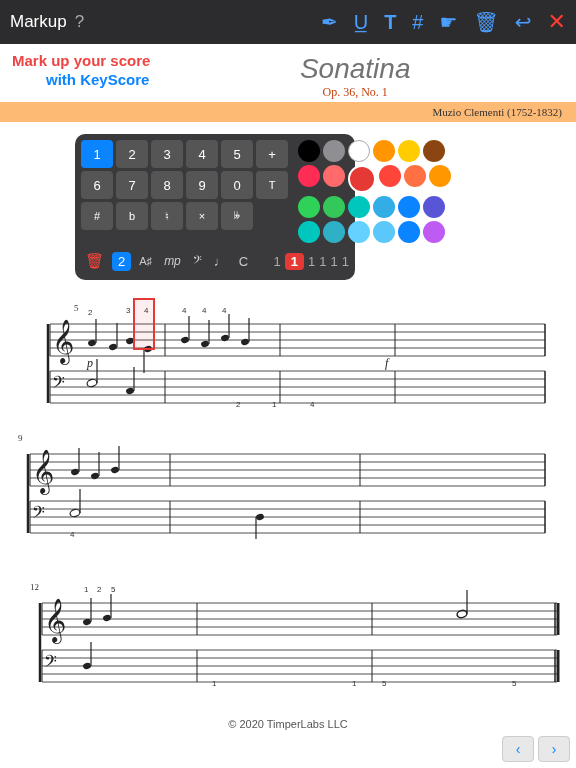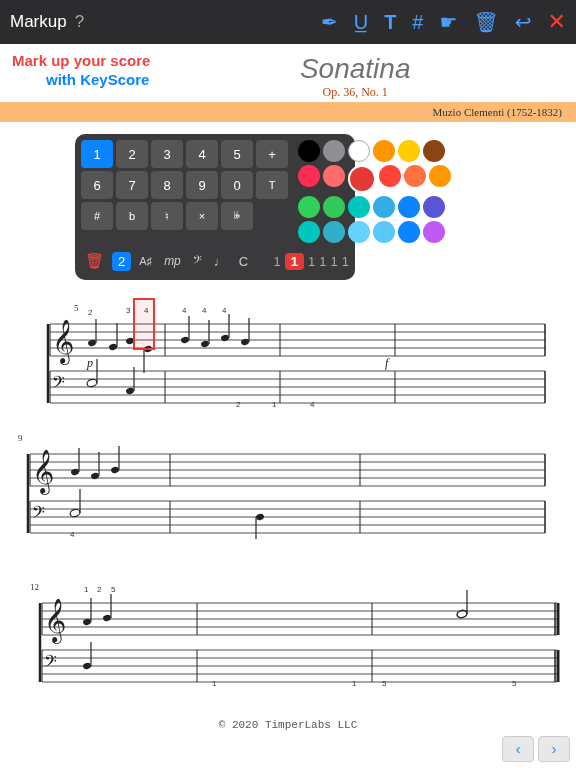"© 2020 TimperLabs LLC" span { font-family: Liberation Mono, monospace -> Liberation Sans, sans-serif }
